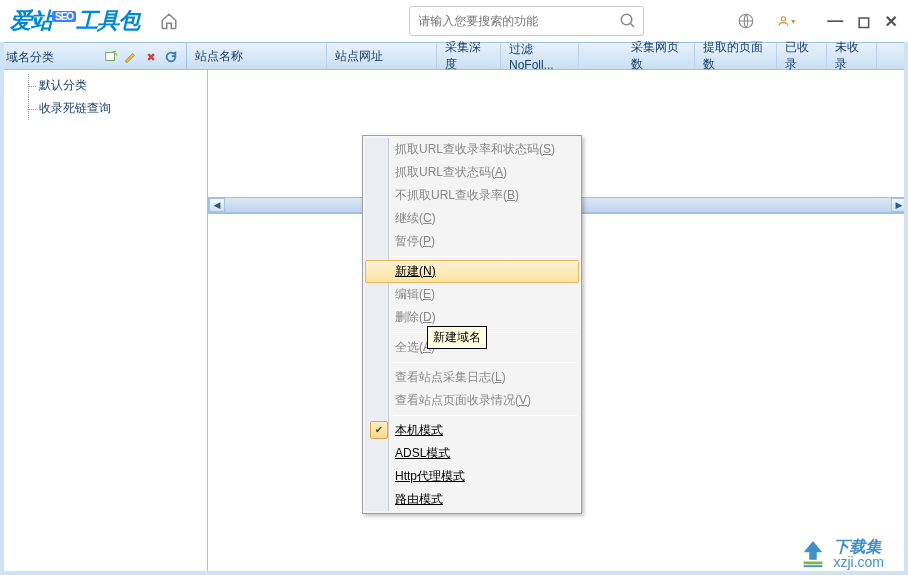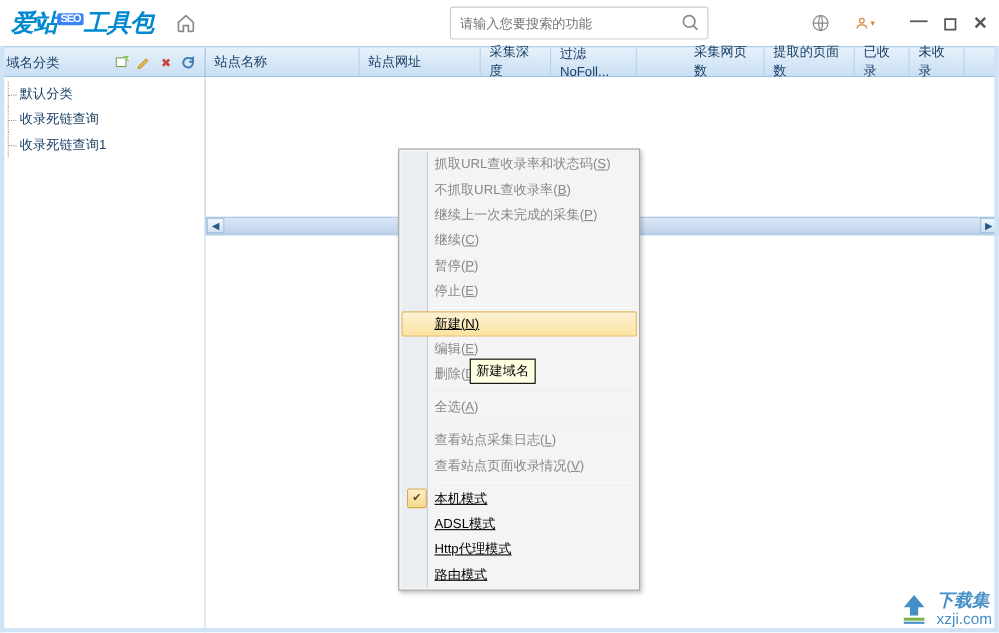"默认分类" .main { padding-left: none -> 21px }
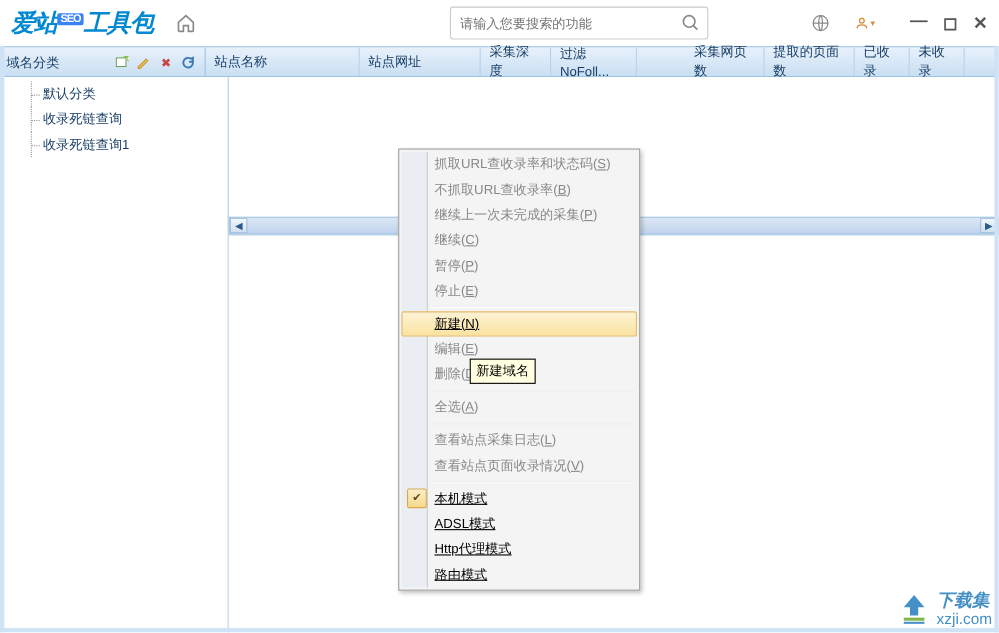"收录死链查询1" div.tree-item { html: <div>收录死链查询1</div> -> none }
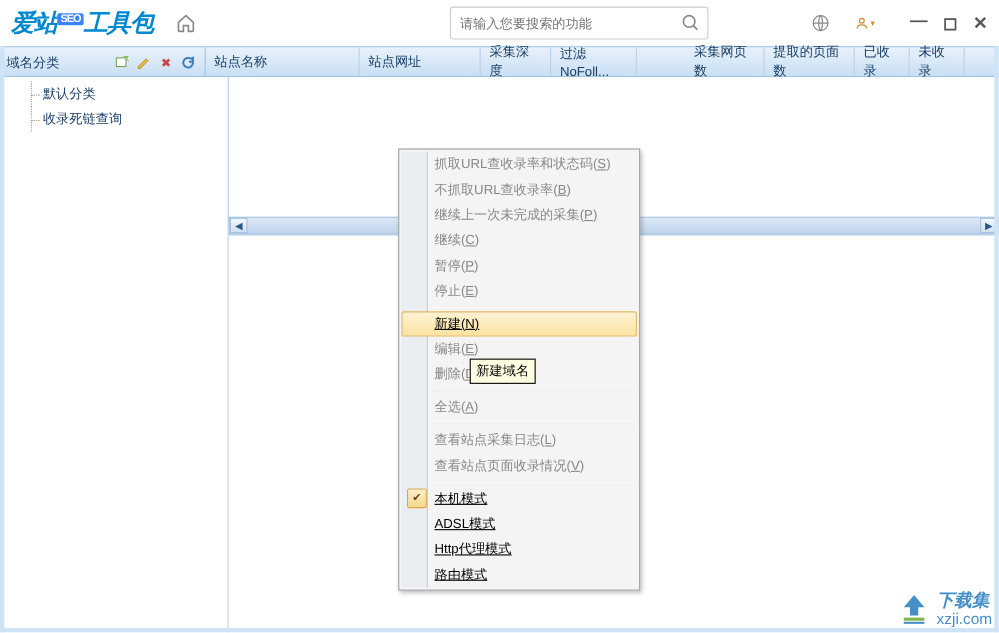"抓取URL查状态码(A)" div.ctx-item { html: none -> <div>抓取URL查状态码(<span>A</span>)</div> }
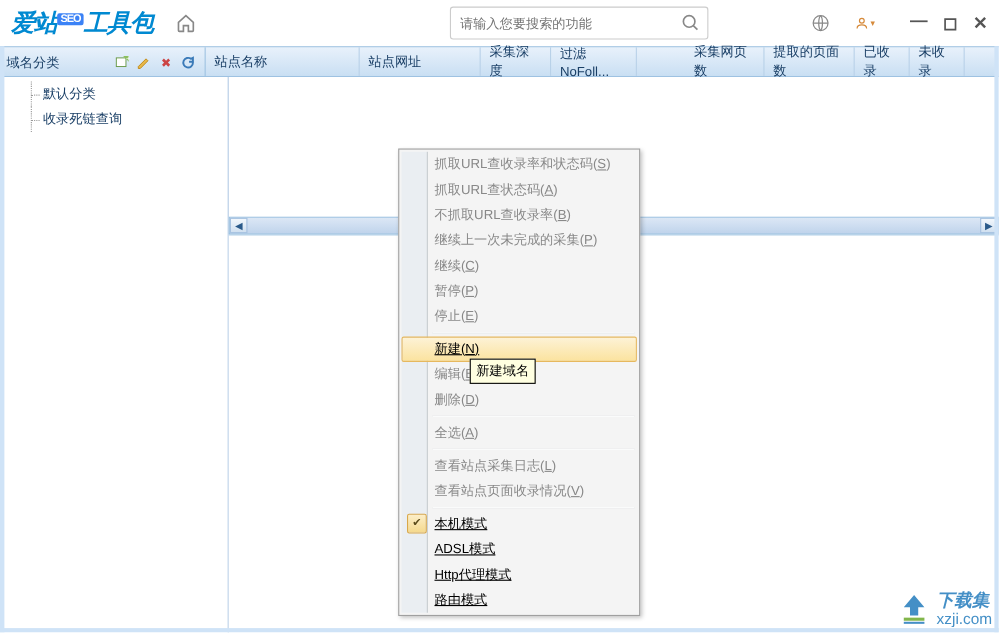"继续上一次未完成的采集(P)" div.ctx-item { html: <div>继续上一次未完成的采集(<span>P</span>)</div> -> none }
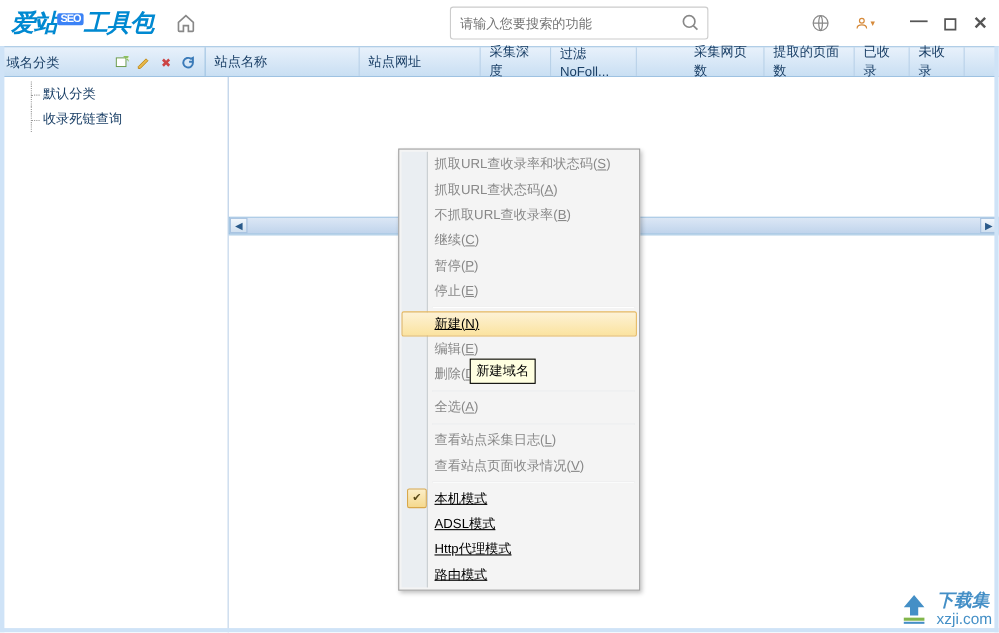"停止(E)" div.ctx-item { html: <div>停止(<span>E</span>)</div> -> none }
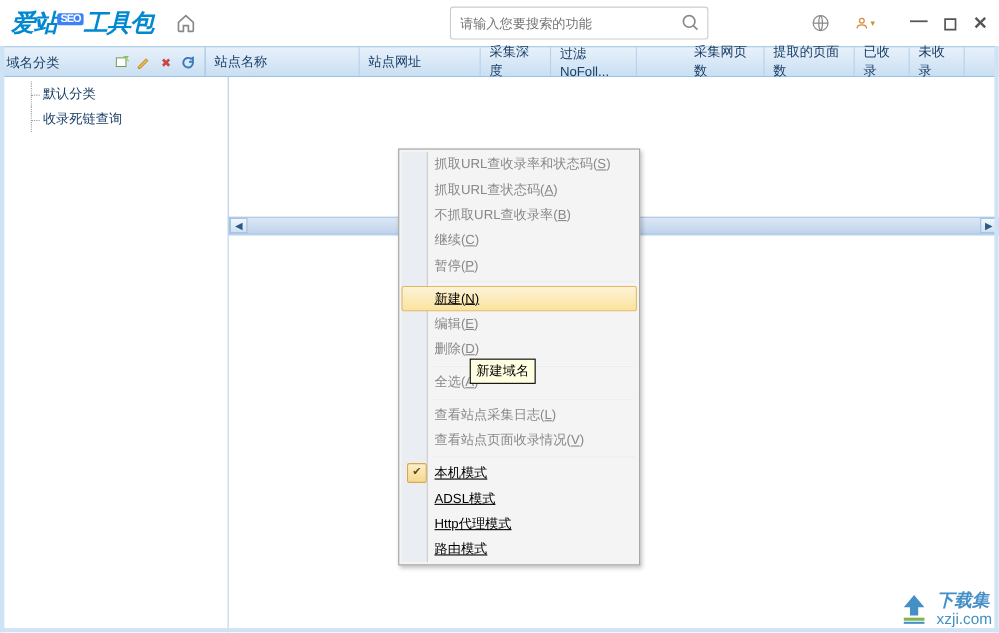"下载集" .watermark { right: 6px -> 24px }
